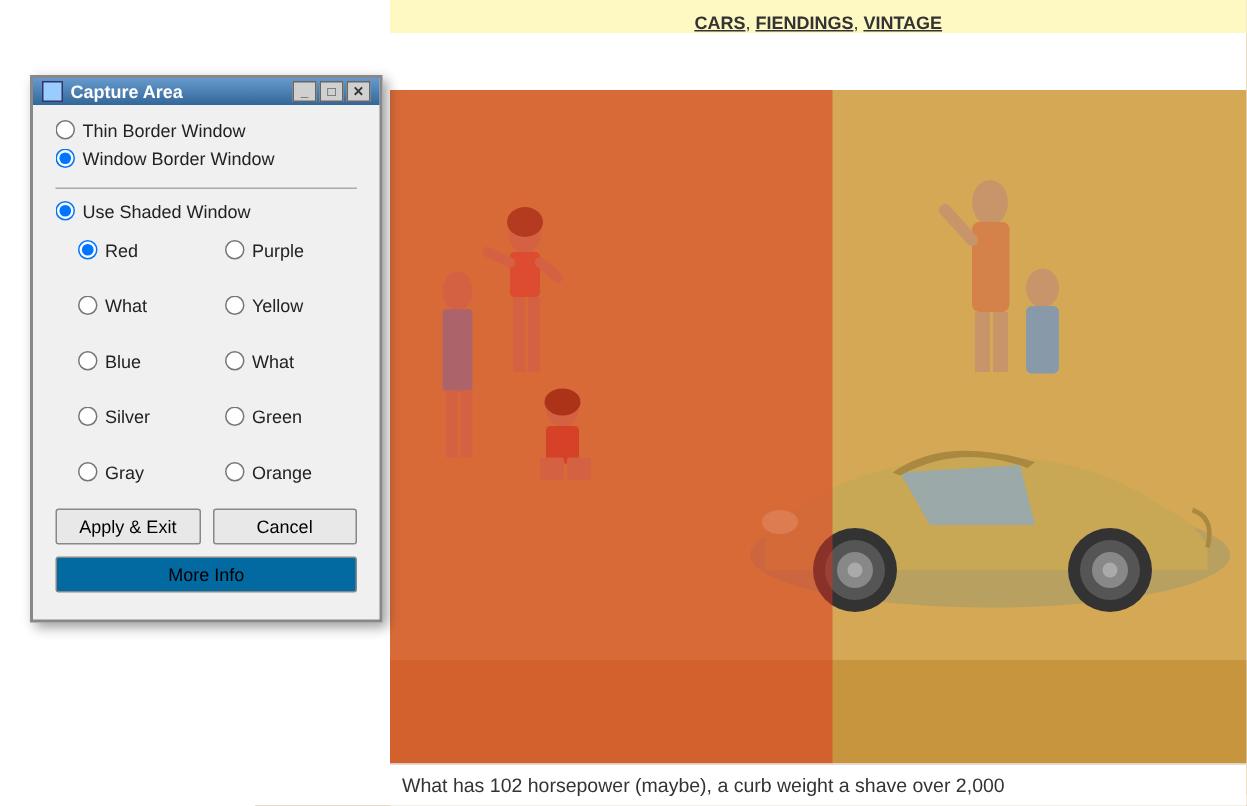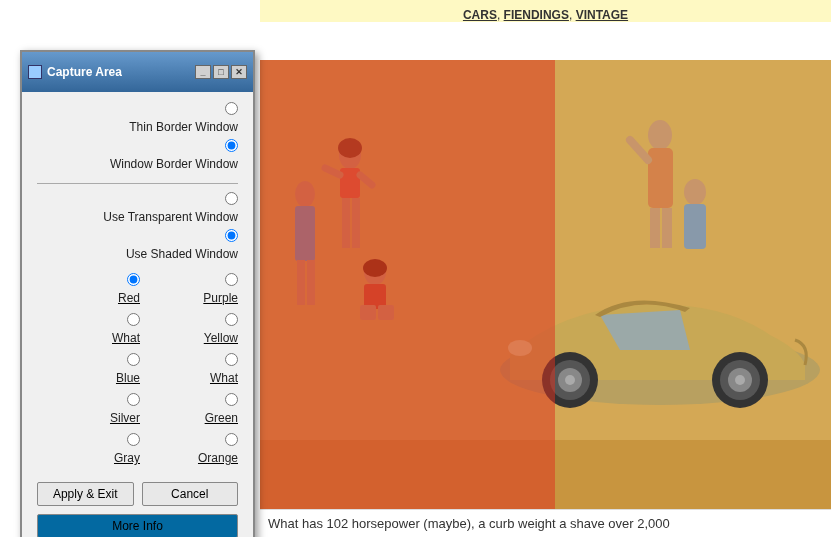"Capture Area" .dialog-titlebar { height: 40px -> 18px }
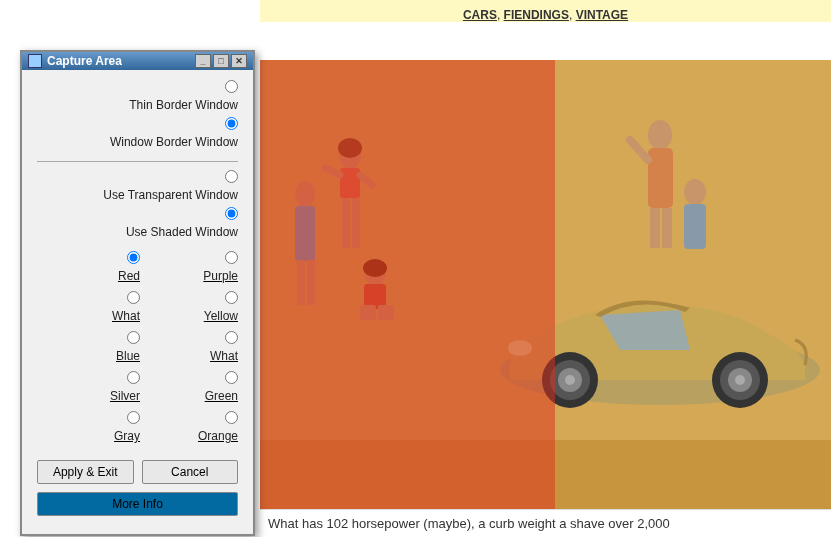"Thin Border Window" .radio-row { align-items: flex-end -> flex-start; flex-direction: column -> none }
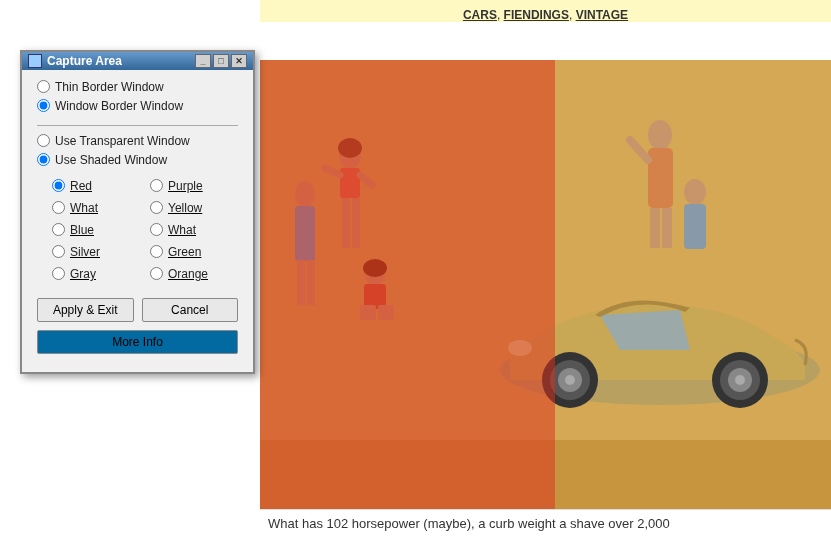"Use Transparent Window" div.radio-row { html: <div> <input> <label>Use Transparent Window</label> </div> -> none }
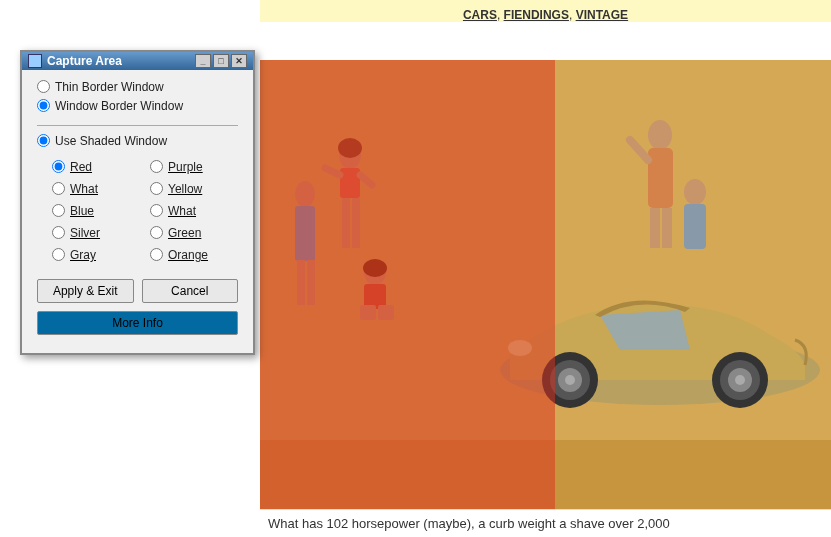"Red" .color-options { gap: 3px 10px -> 18px 10px; text-decoration: underline -> none }
